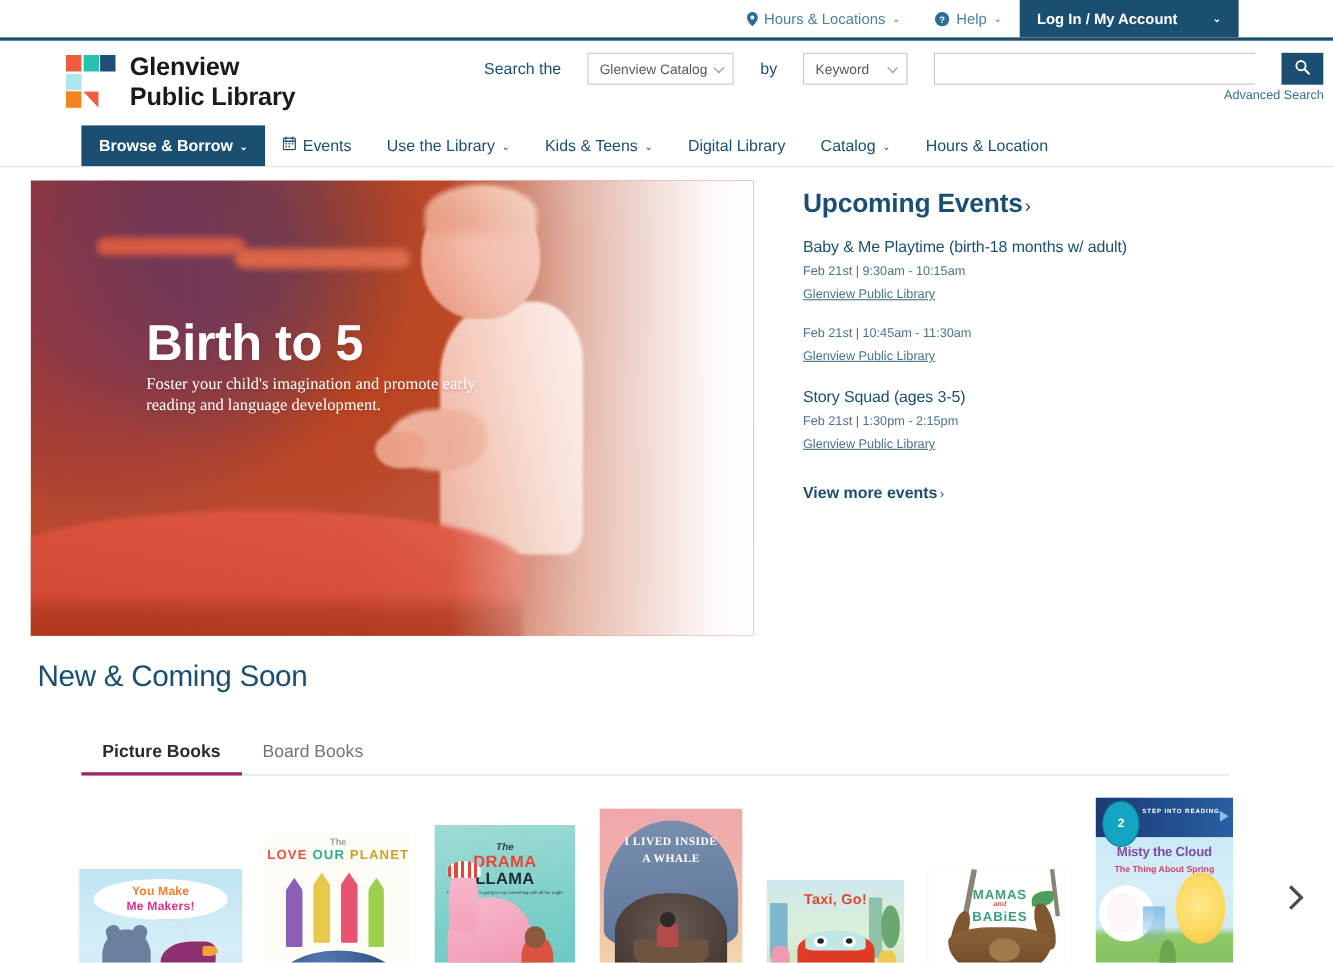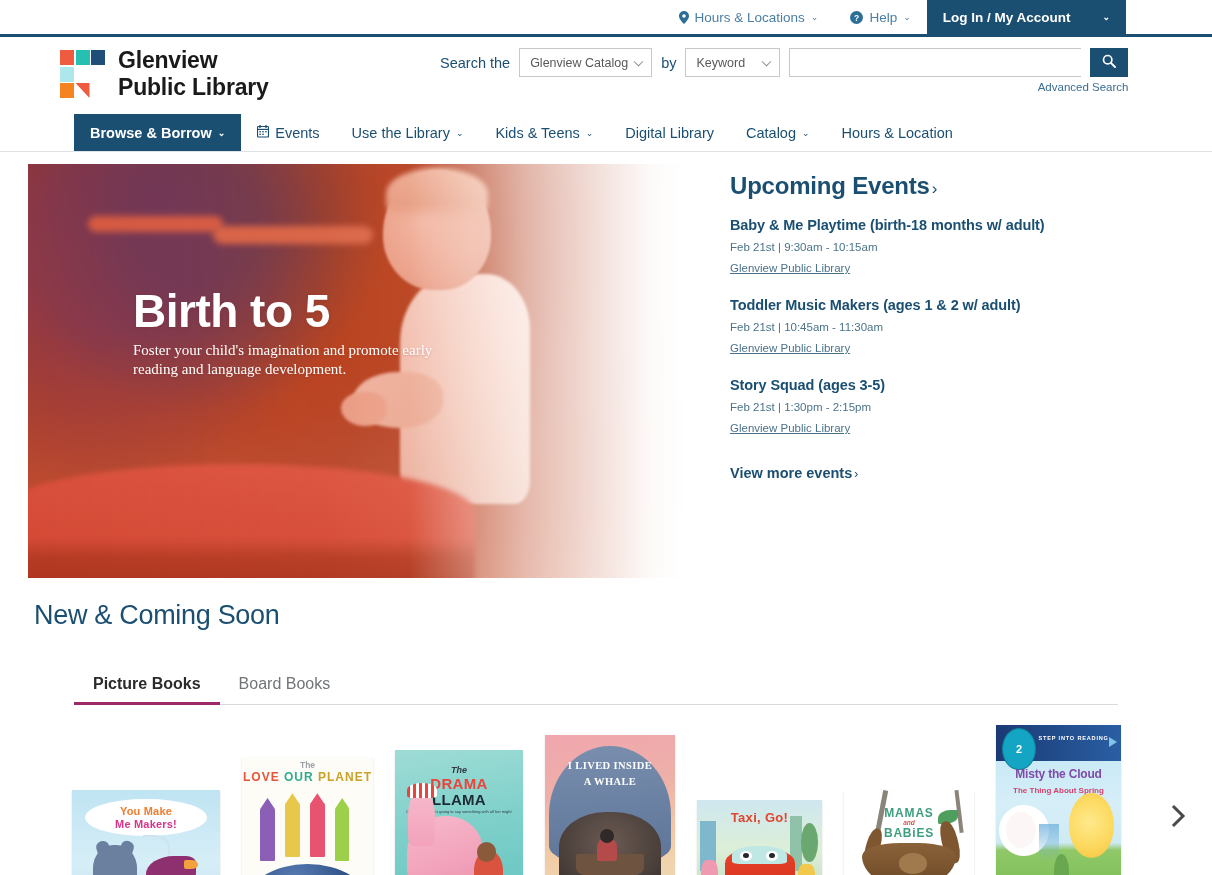"Search the" .search-row { gap: 9px -> 24px }
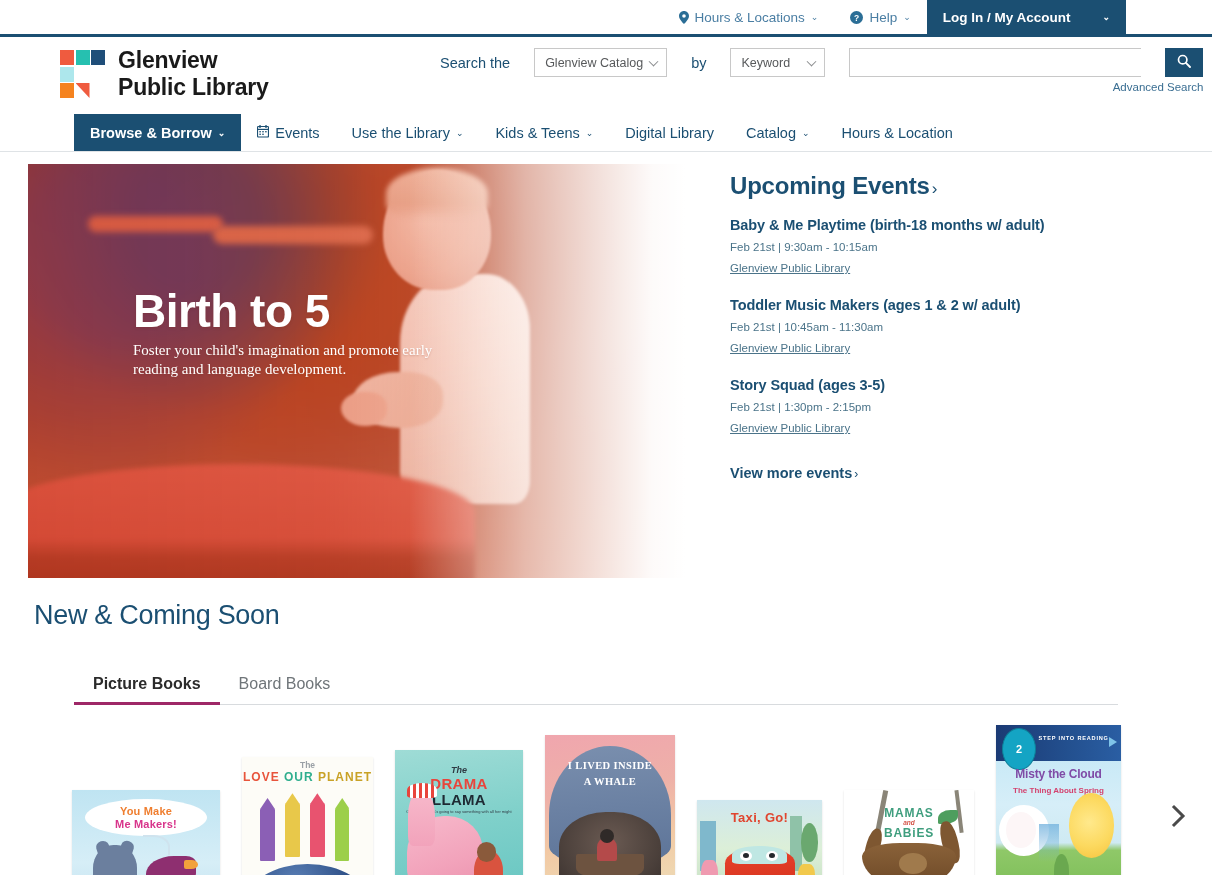"Baby & Me Playtime (birth-18" .event-title { font-weight: bold -> normal }
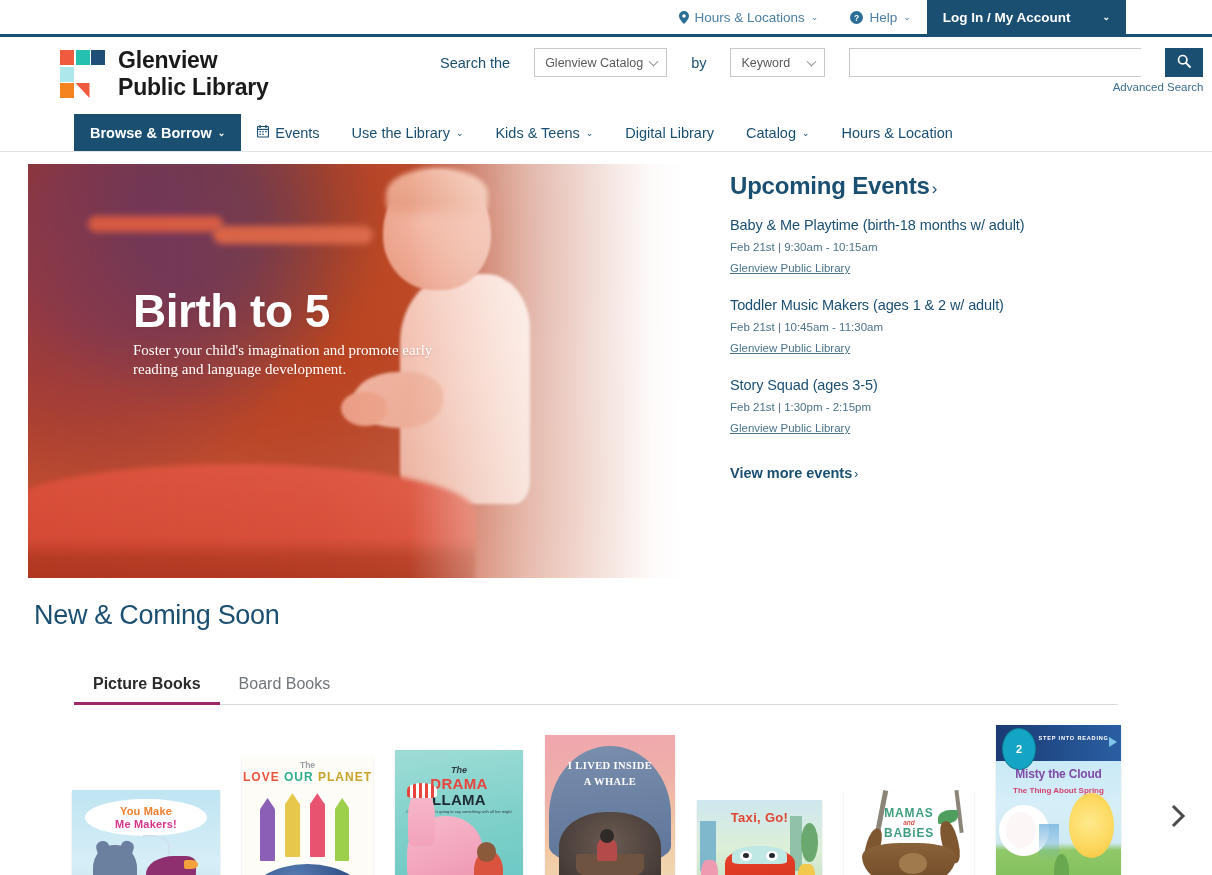"Toddler Music Makers (ages 1" a.event-title { html: <a>Toddler Music Makers (ages 1 &amp; 2 w/ adult)</a> -> none }
